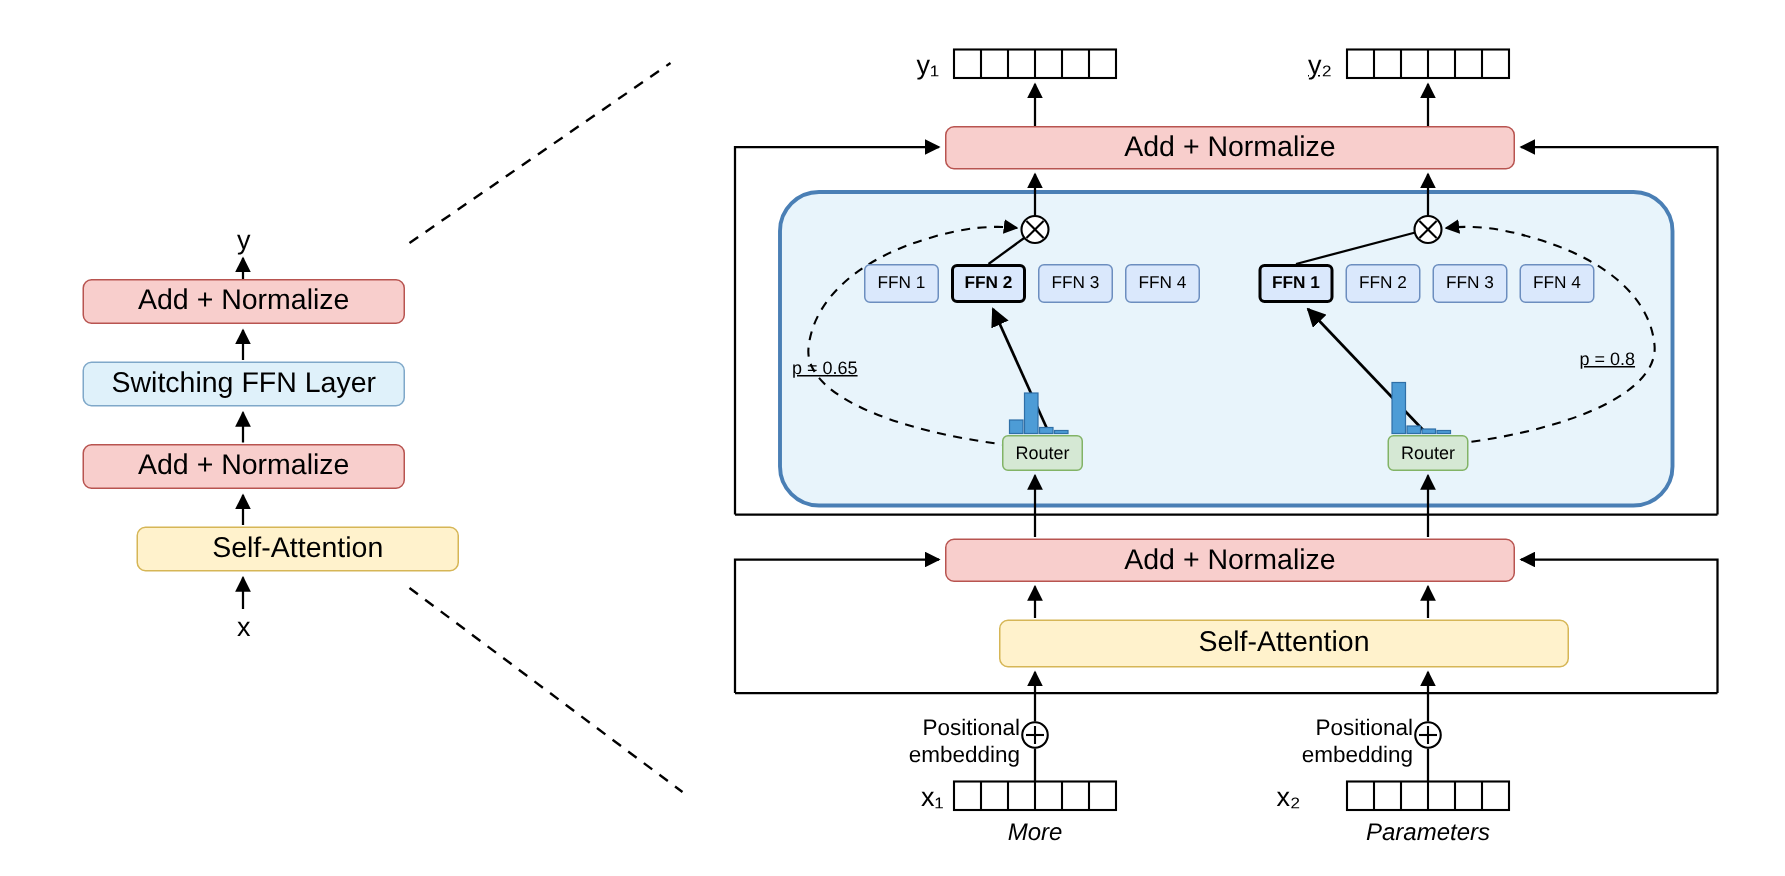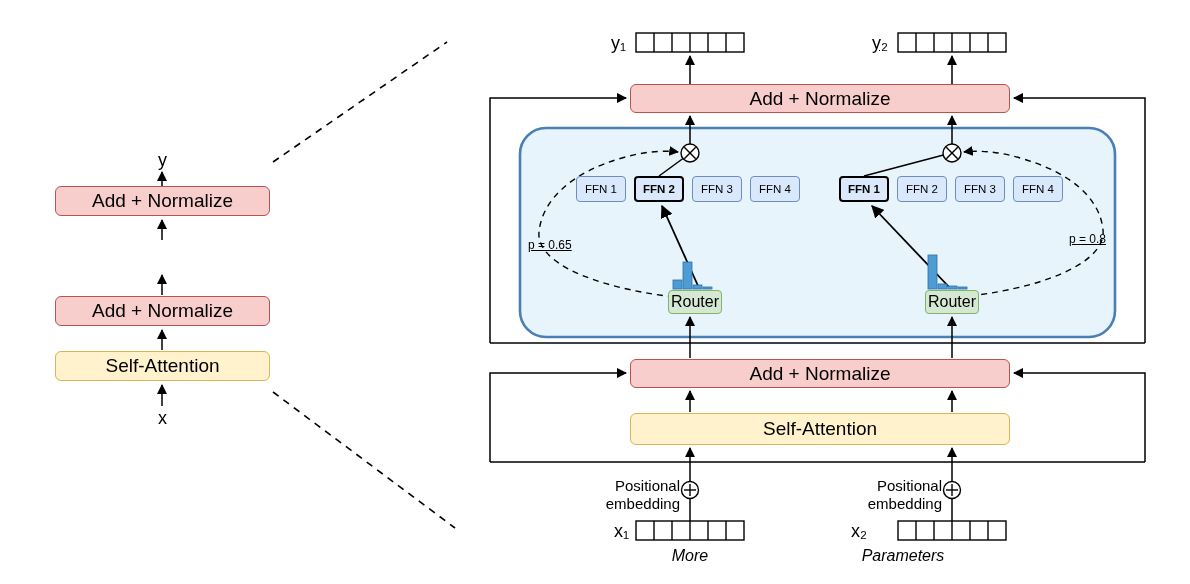"p = 0.8" div.plbl { margin-left: 16px -> none }
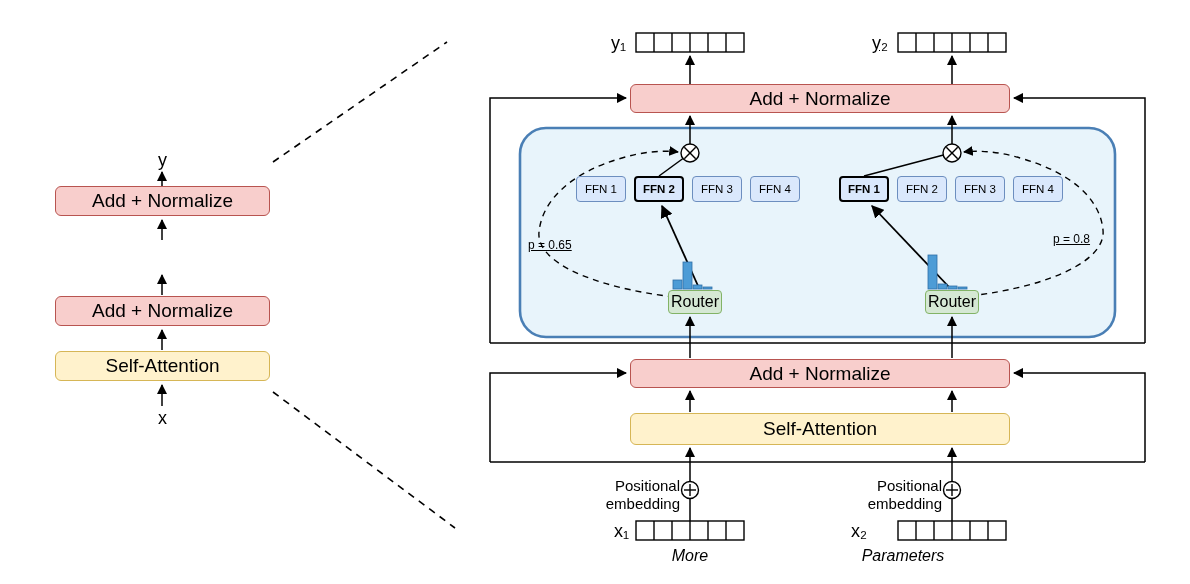"Switching FFN Layer" div.box { html: none -> <div>Switching FFN Layer</div> }
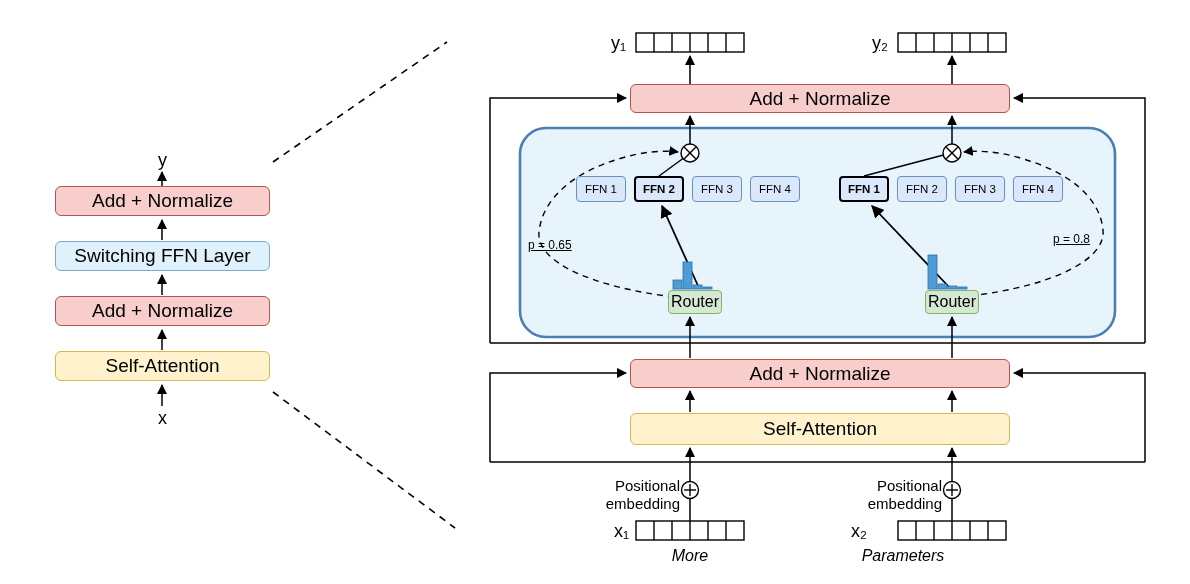"Router" .router { font-size: 16px -> 12px }
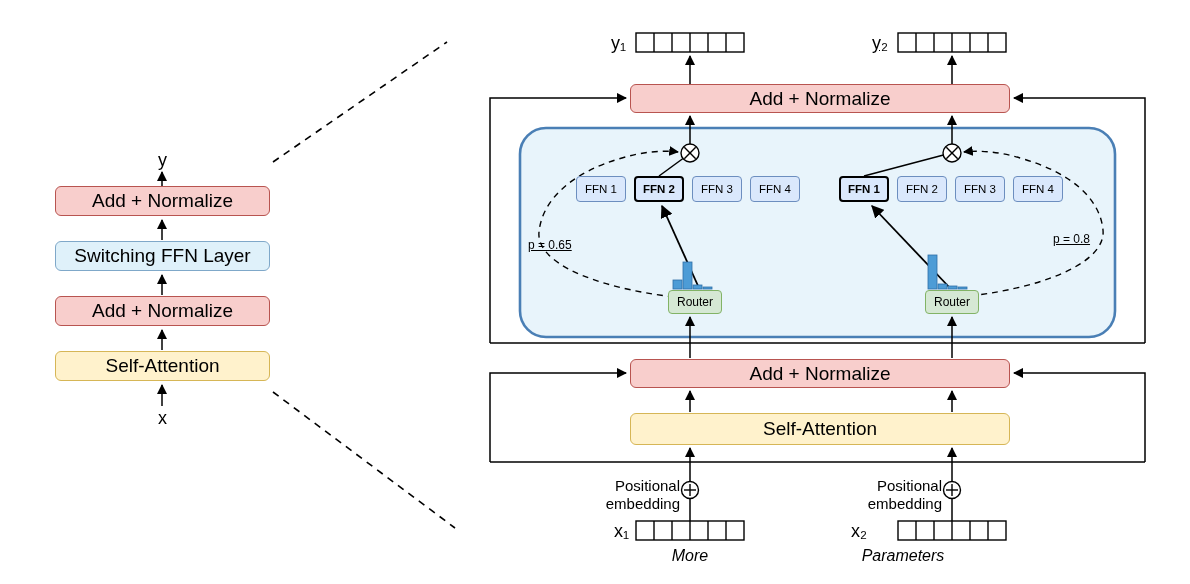"Self-Attention" .yellow { margin-left: none -> 36px }
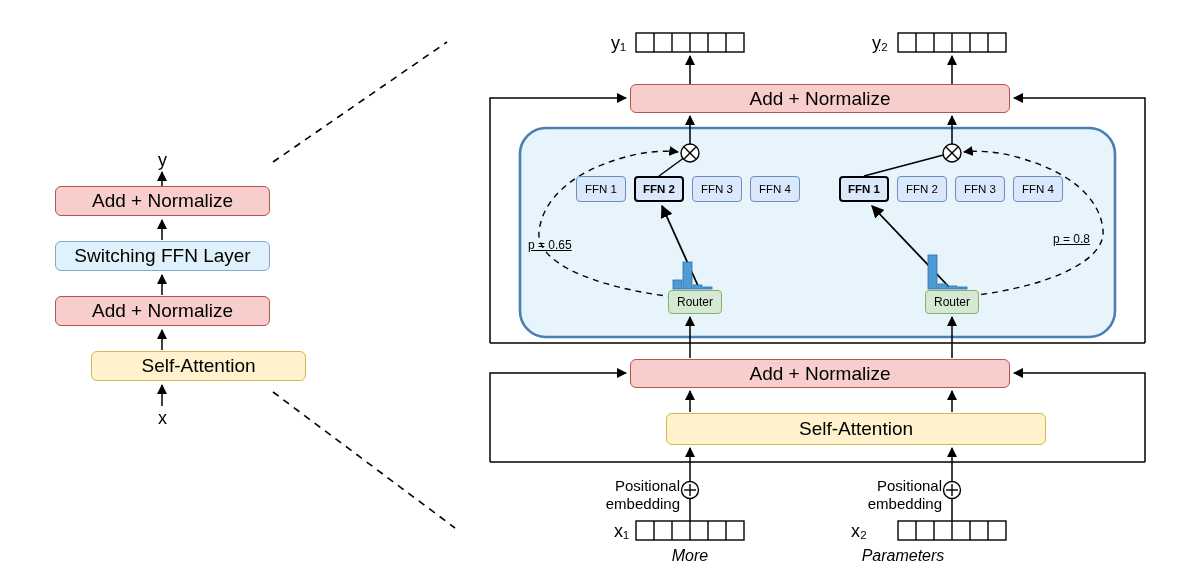"Parameters" div.word { left: 831px -> 880px }
